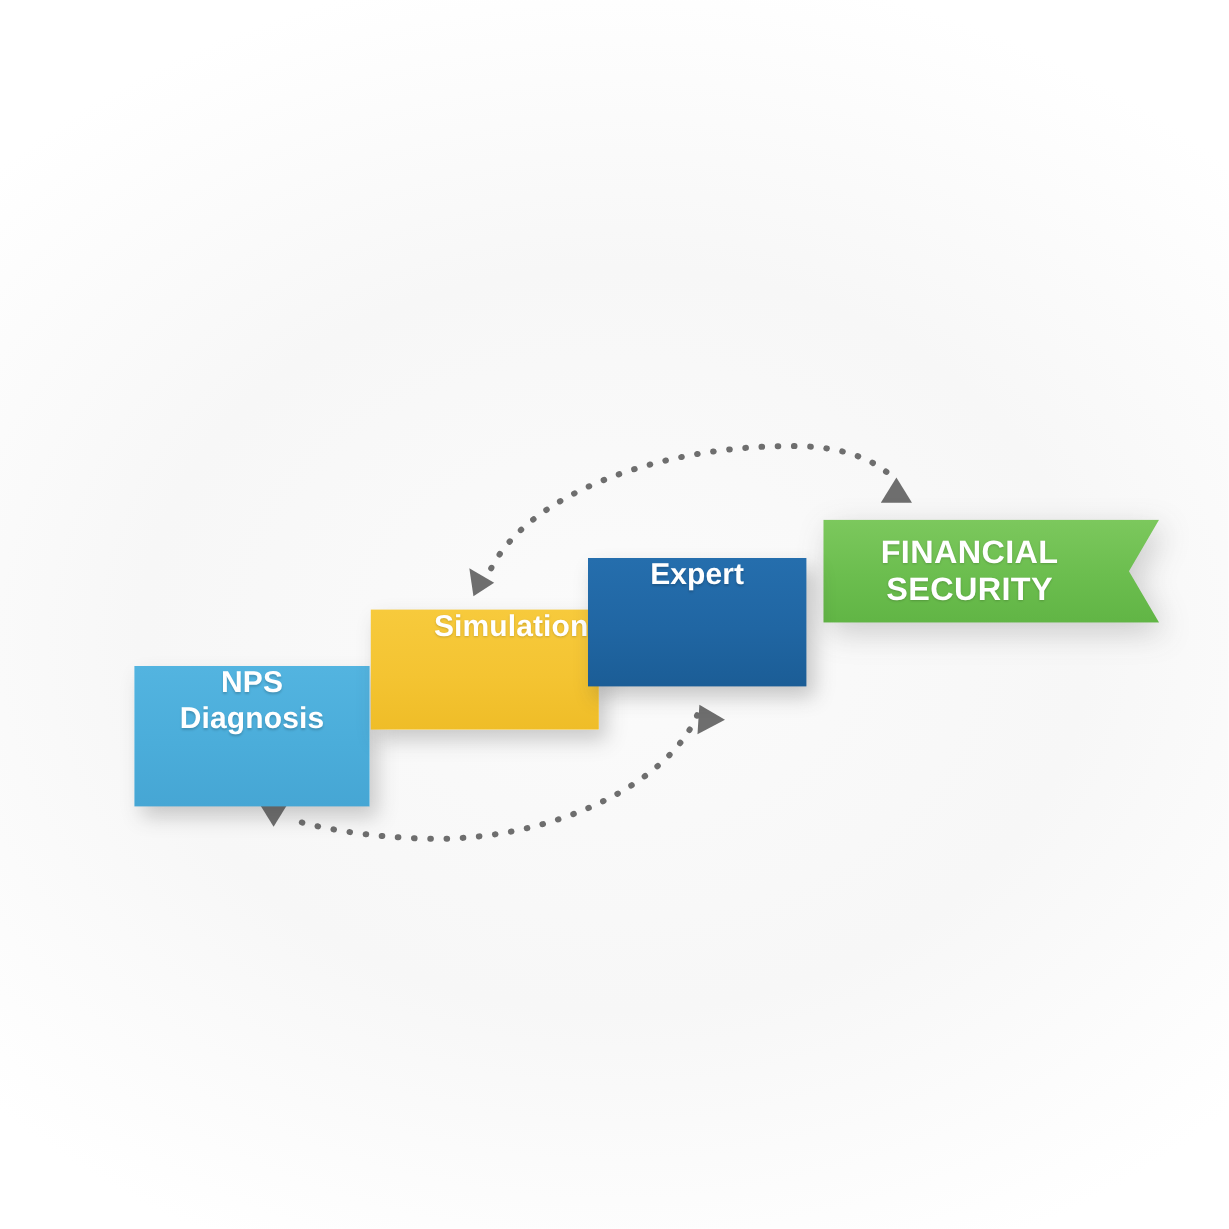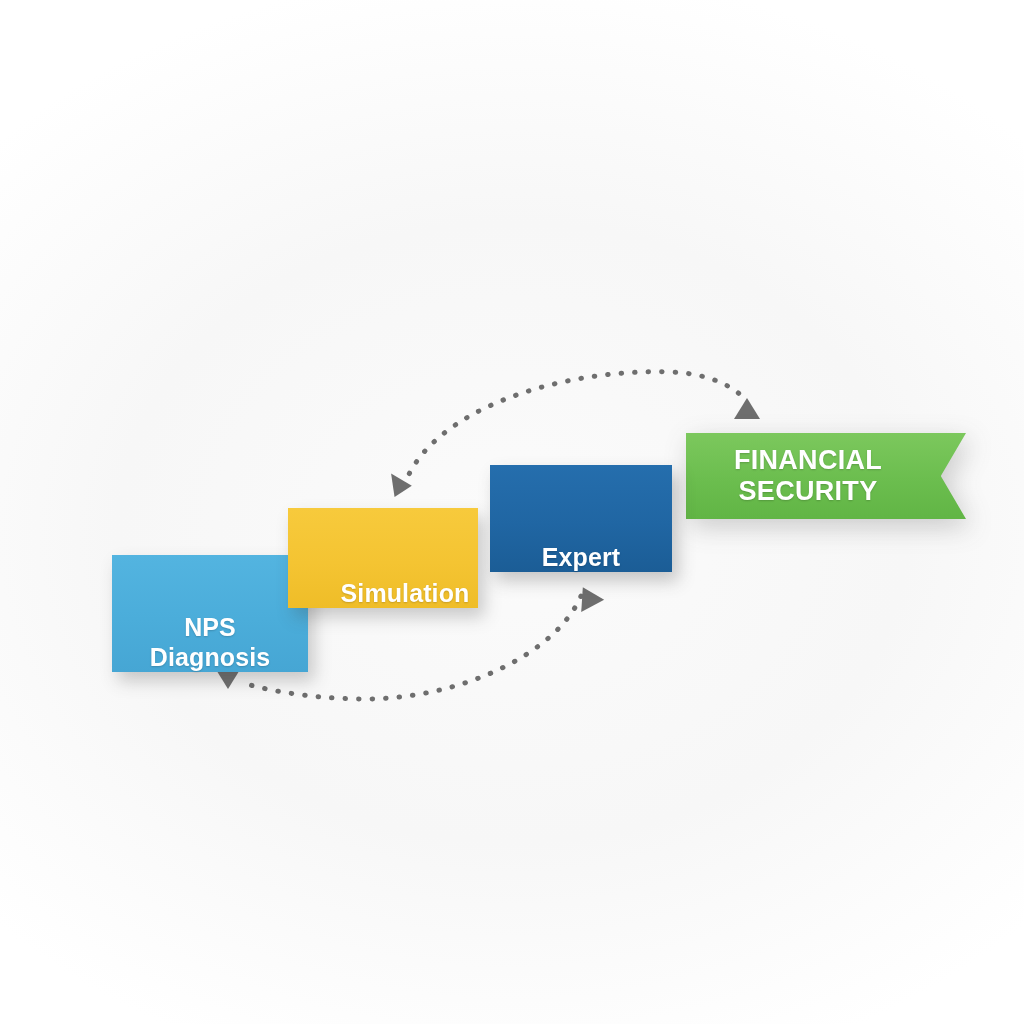"Expert" .step { align-items: flex-end -> flex-start }
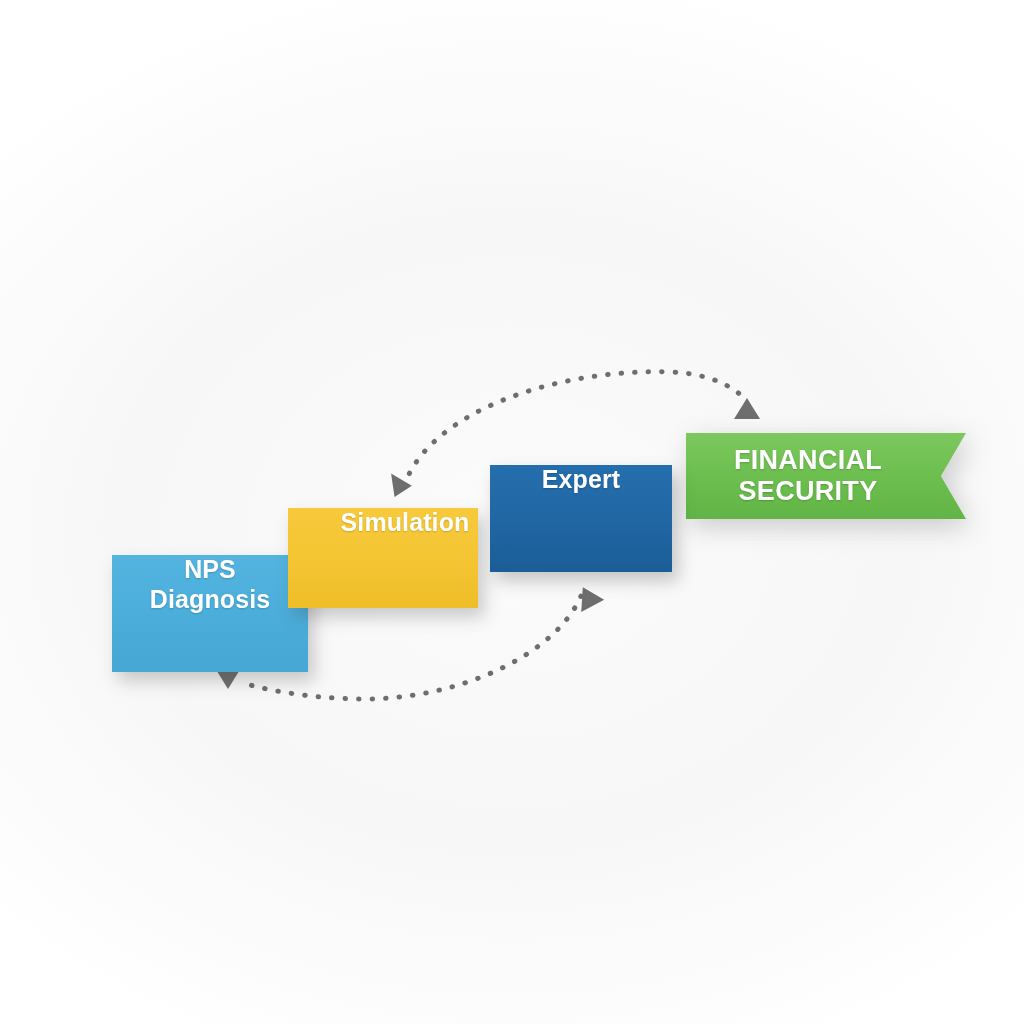"Simulation" .step-simulation { left: 288px -> 309px }
